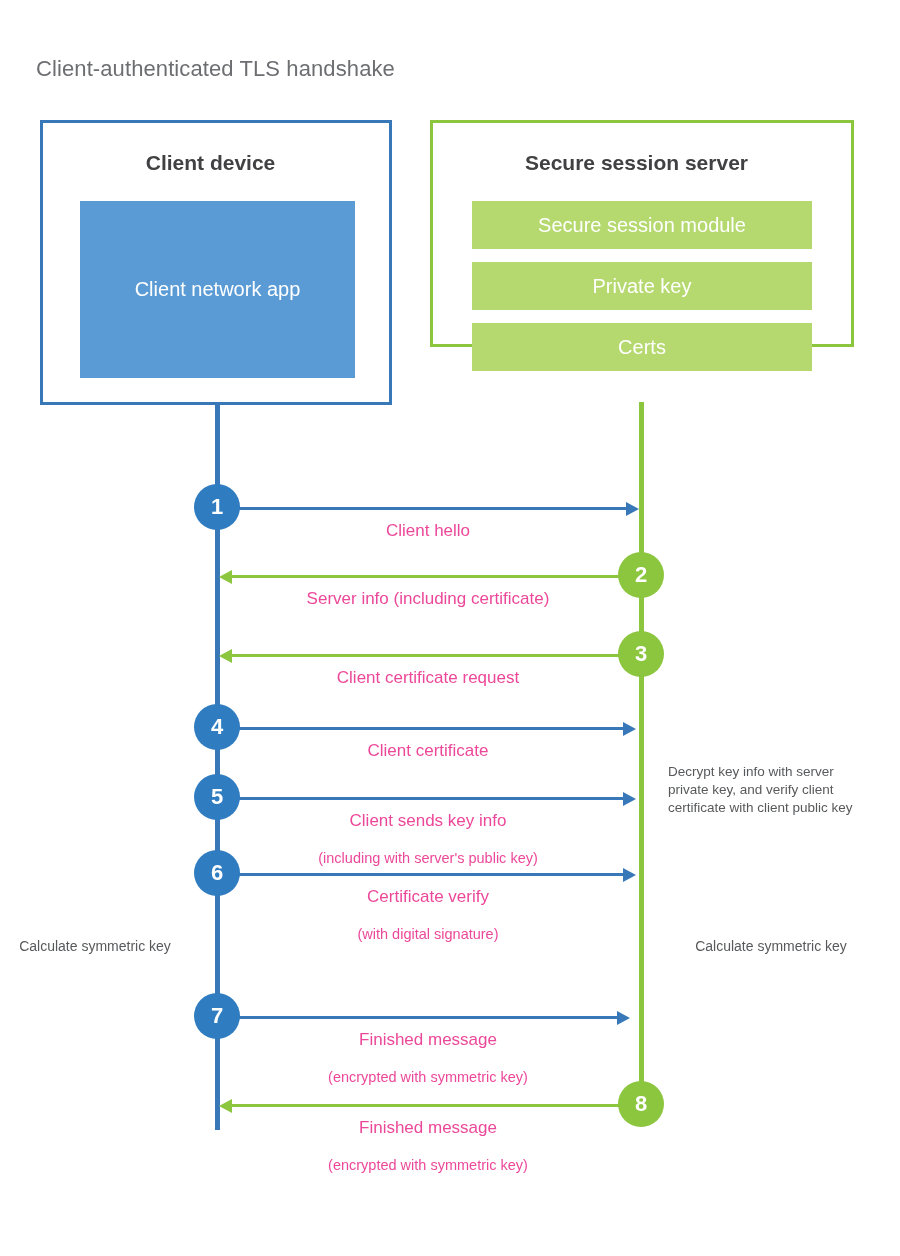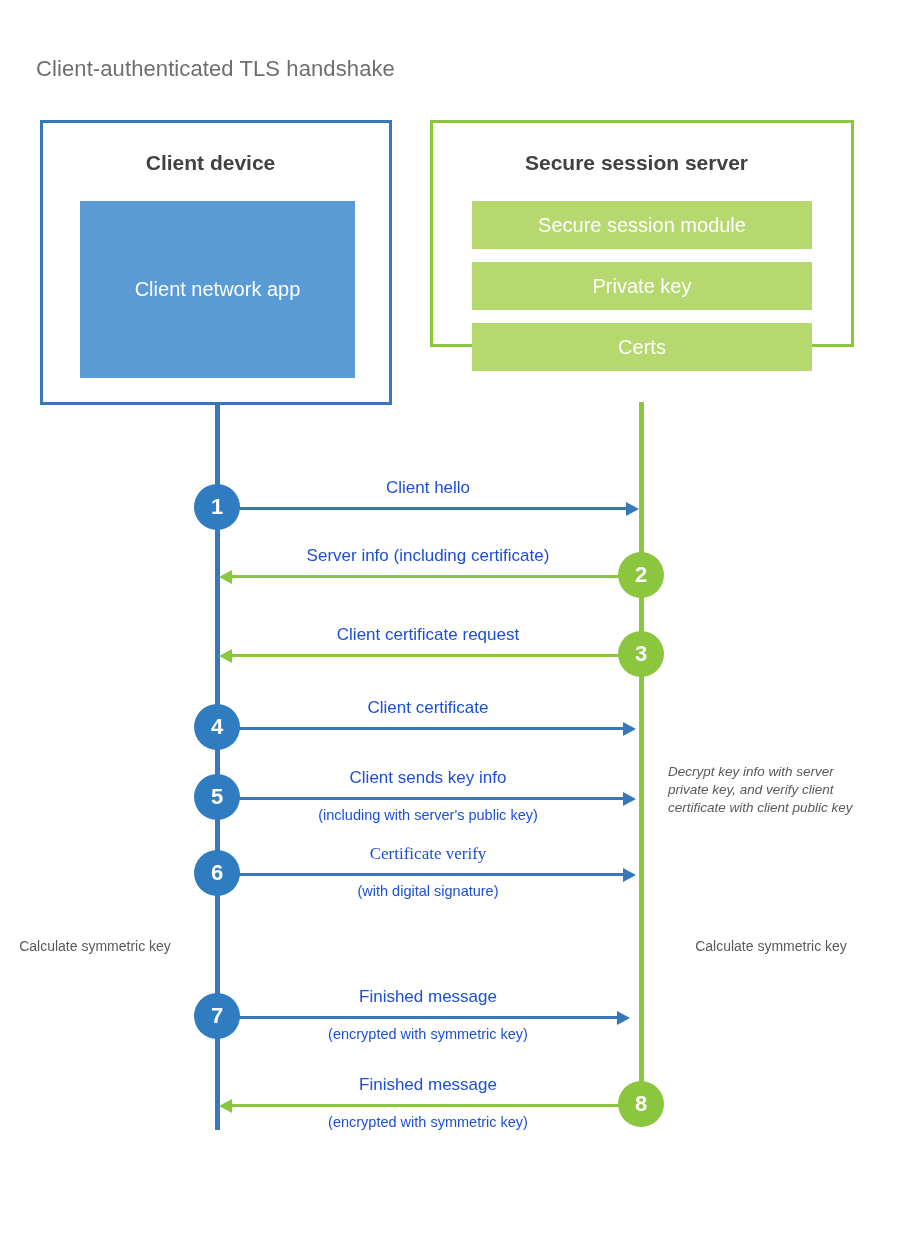"Client hello" .msg-label { color: #1d4ed8 -> #ec4899; margin-top: none -> 43px }
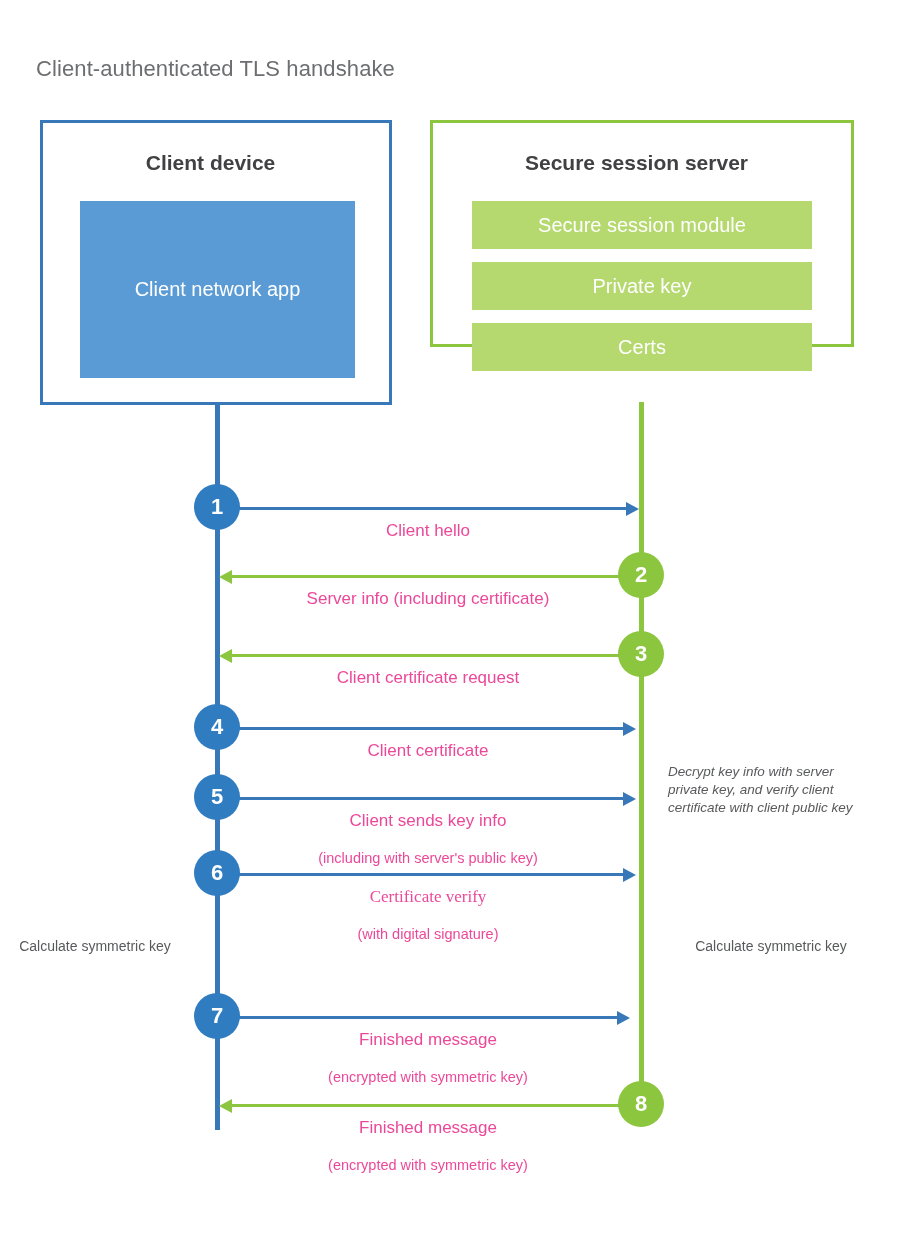"Decrypt key info with server" .note.right-note { font-style: italic -> none }
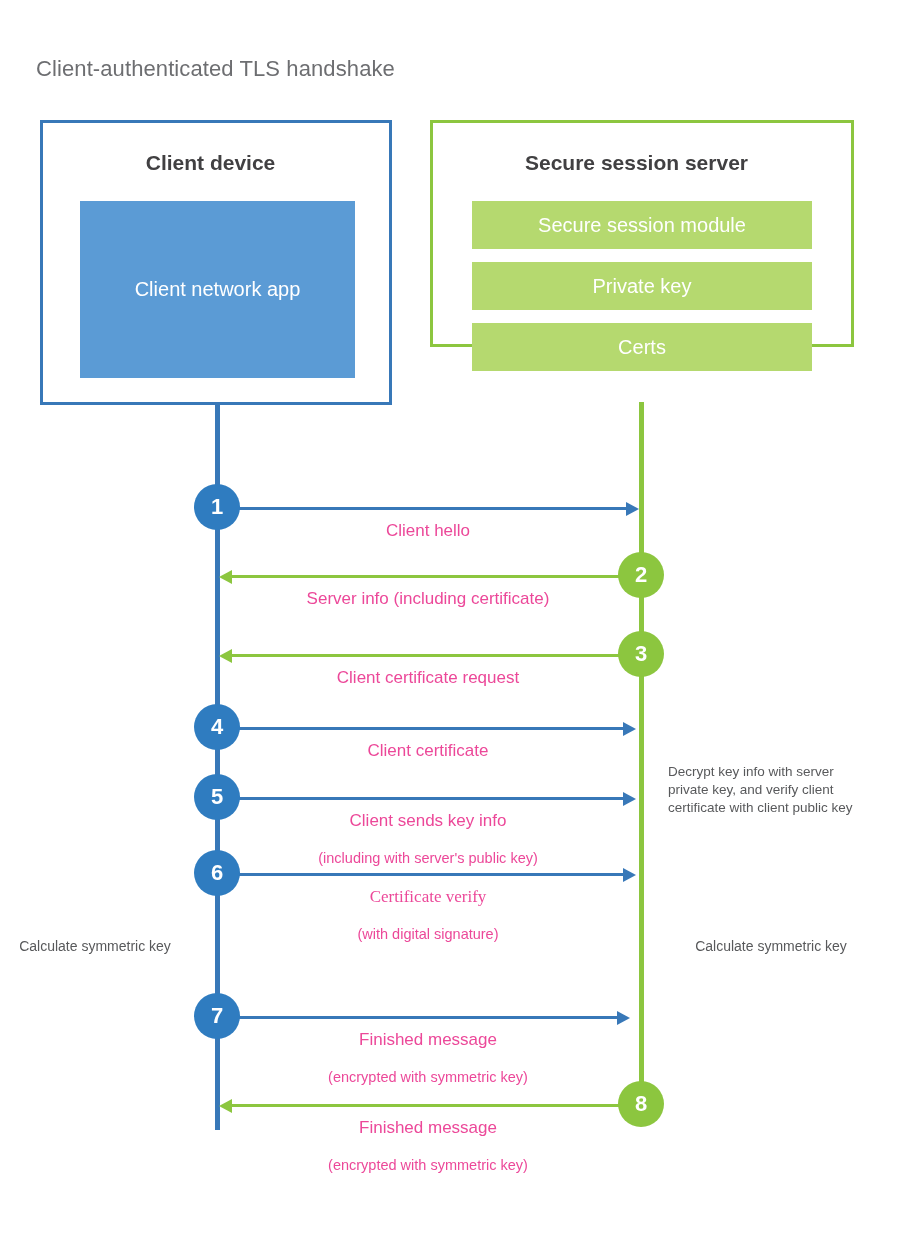"Certificate verify" div.msg-label { font-family: Liberation Serif, serif -> none }
